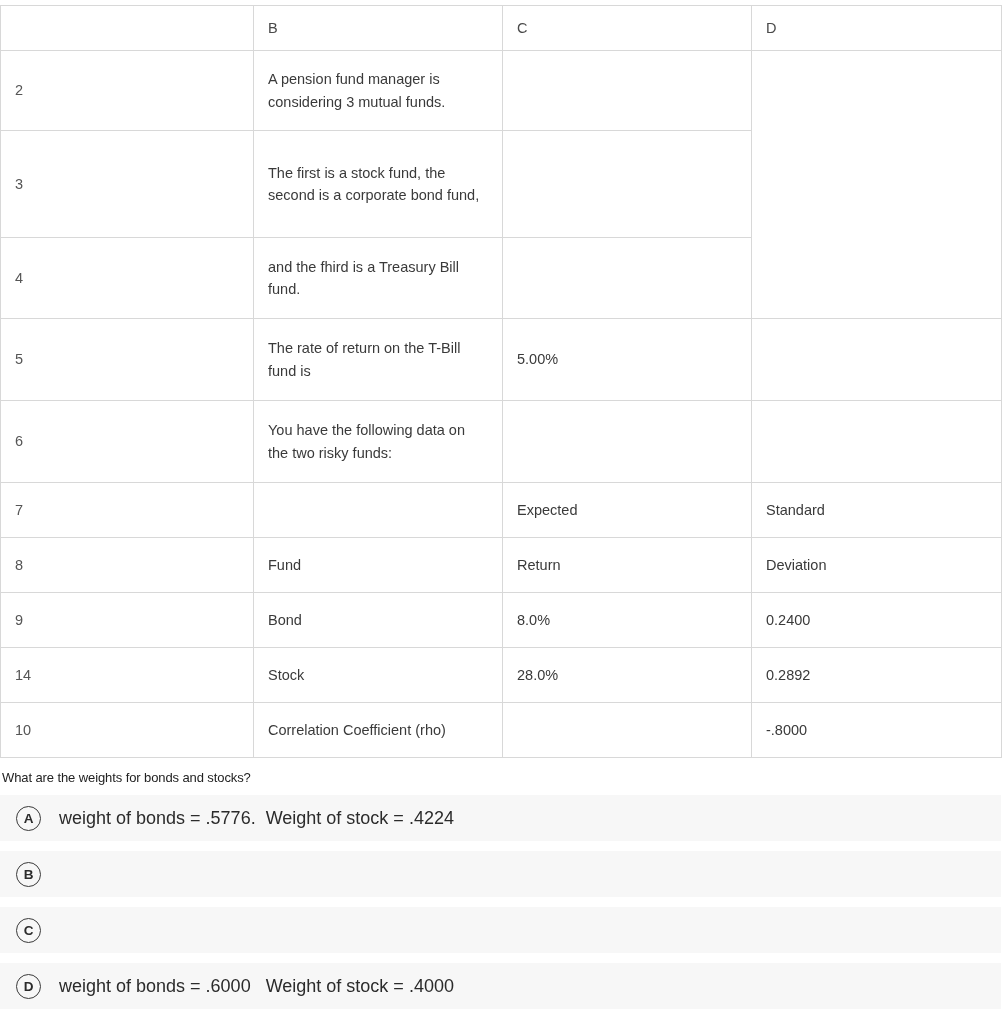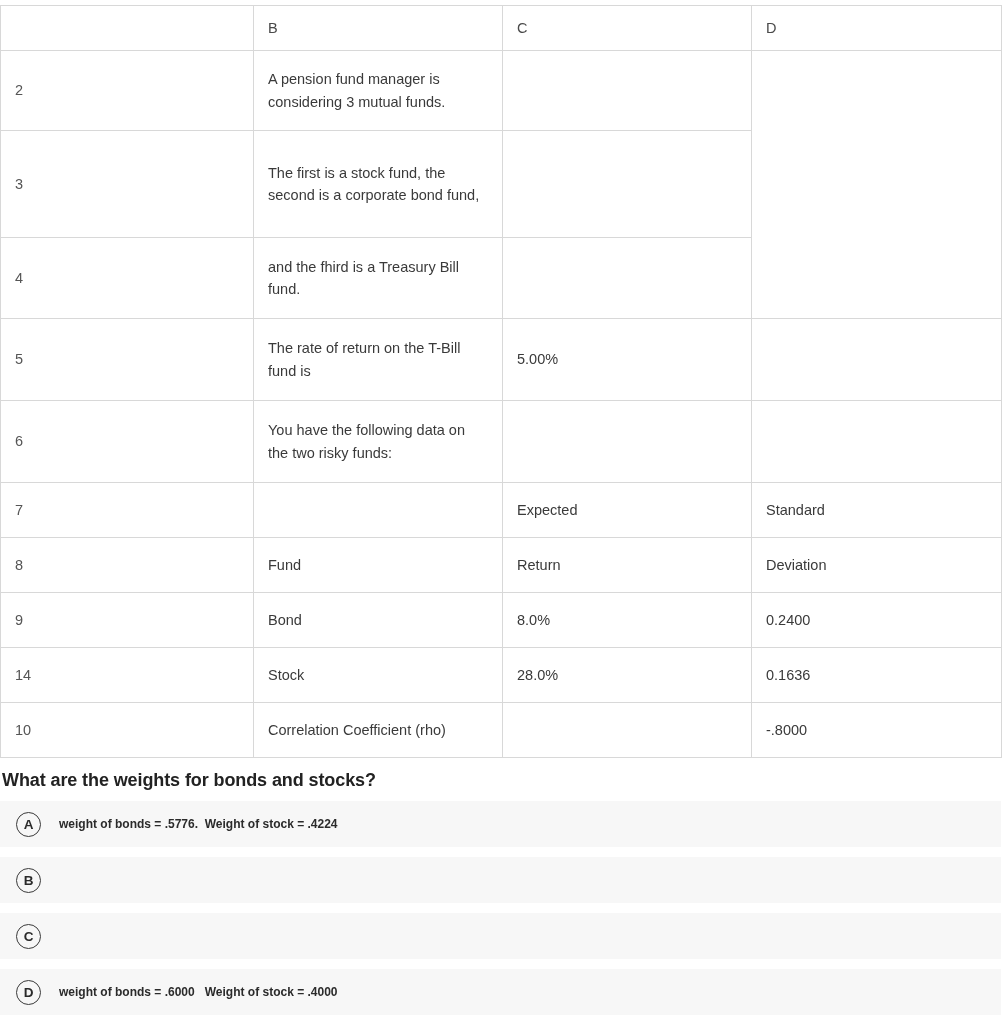"0.1636" td { text: 0.1636 -> 0.2892 }
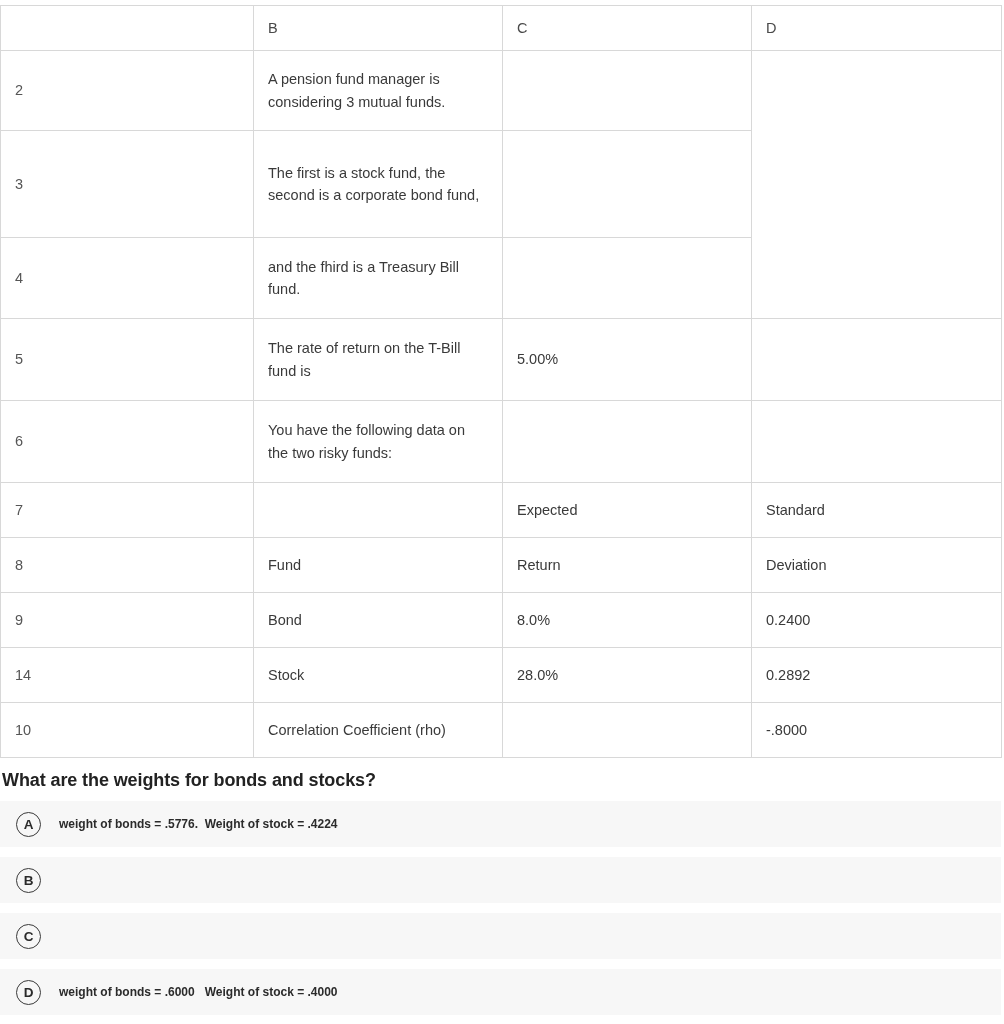"What are the weights for" .question { font-size: 18px -> 13px; font-weight: bold -> normal }
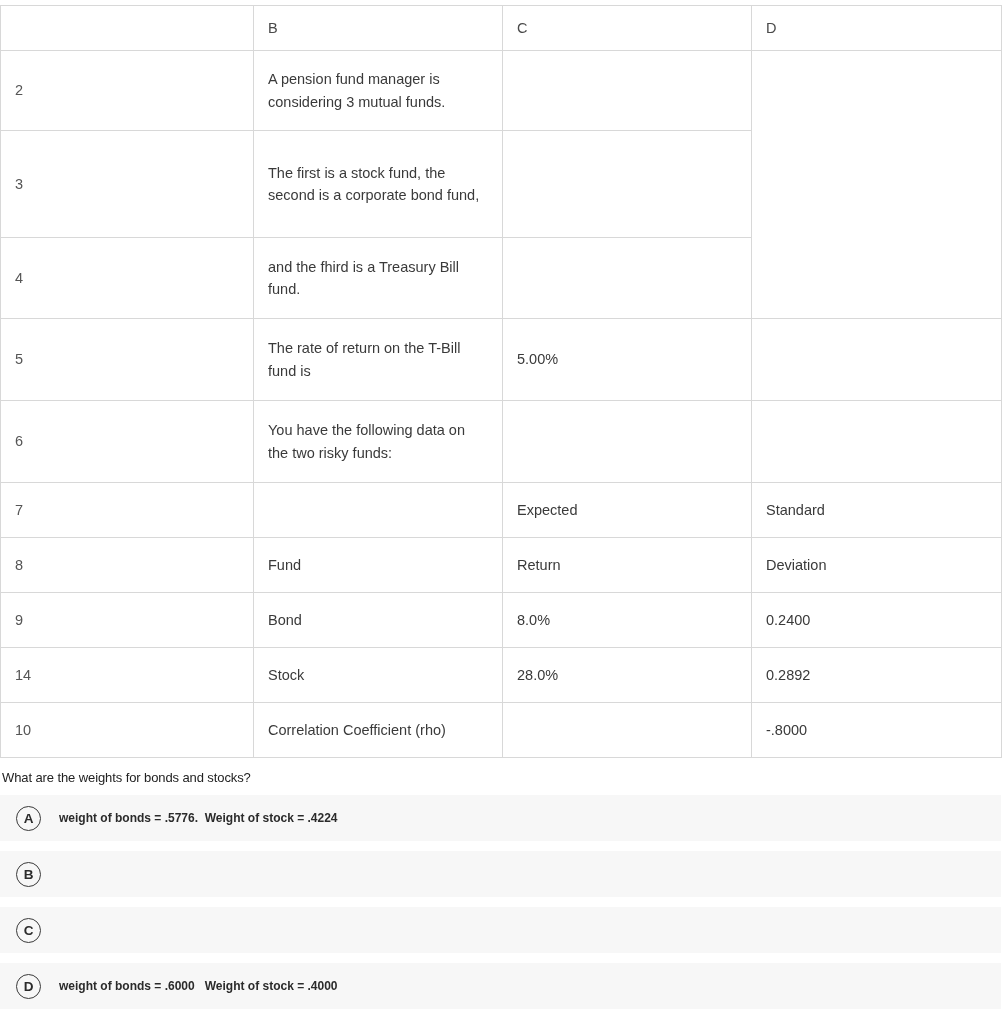"weight of bonds = .5776." .opt-text { font-size: 12px -> 18px; font-weight: bold -> normal }
